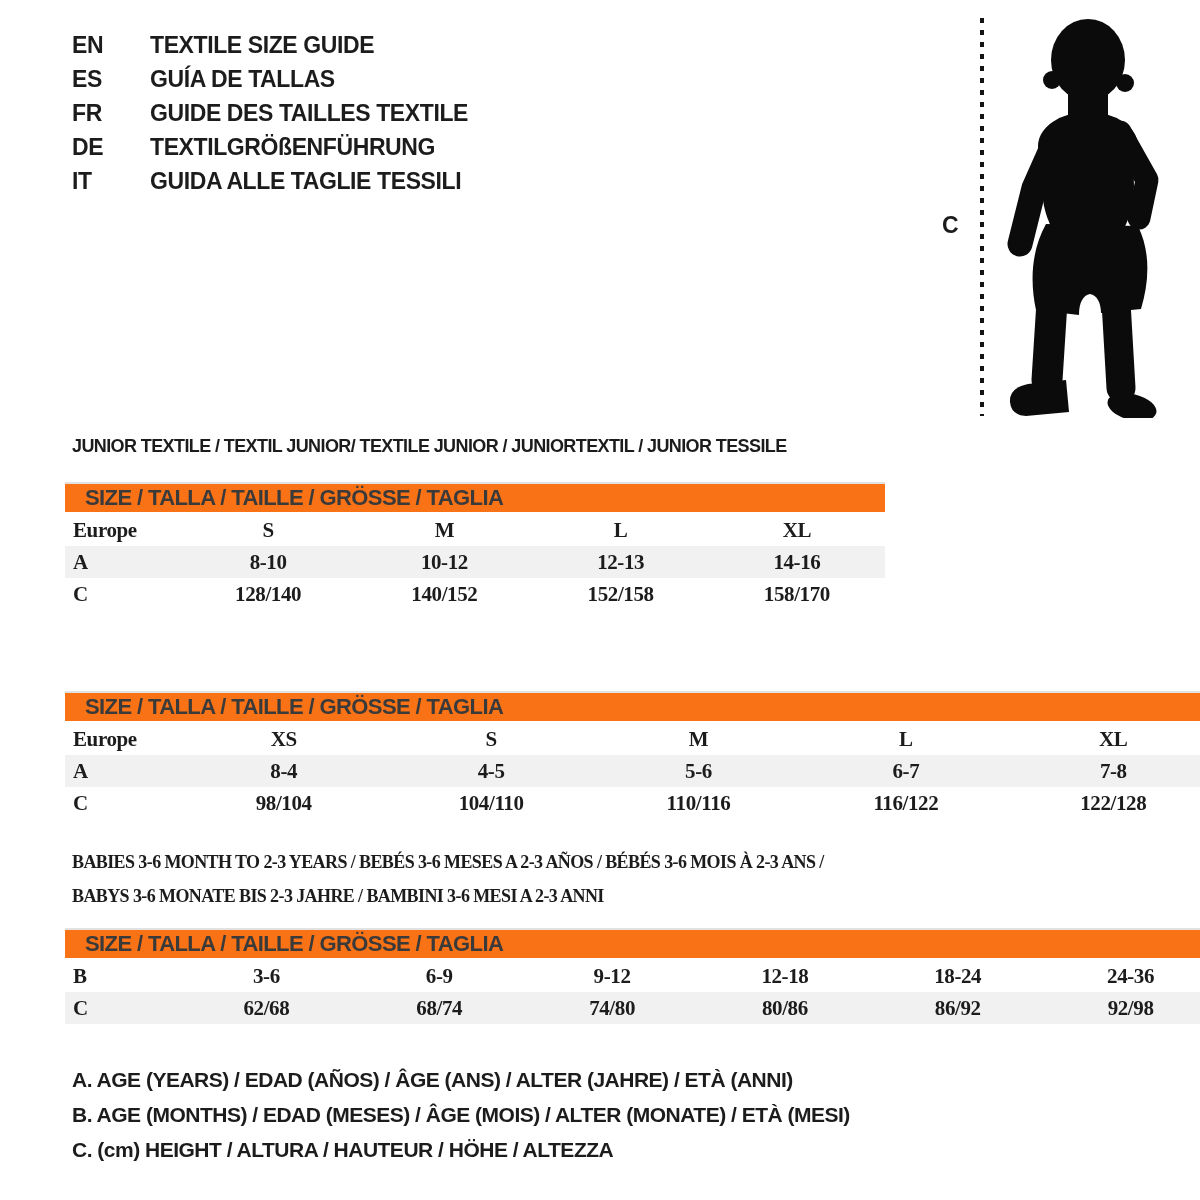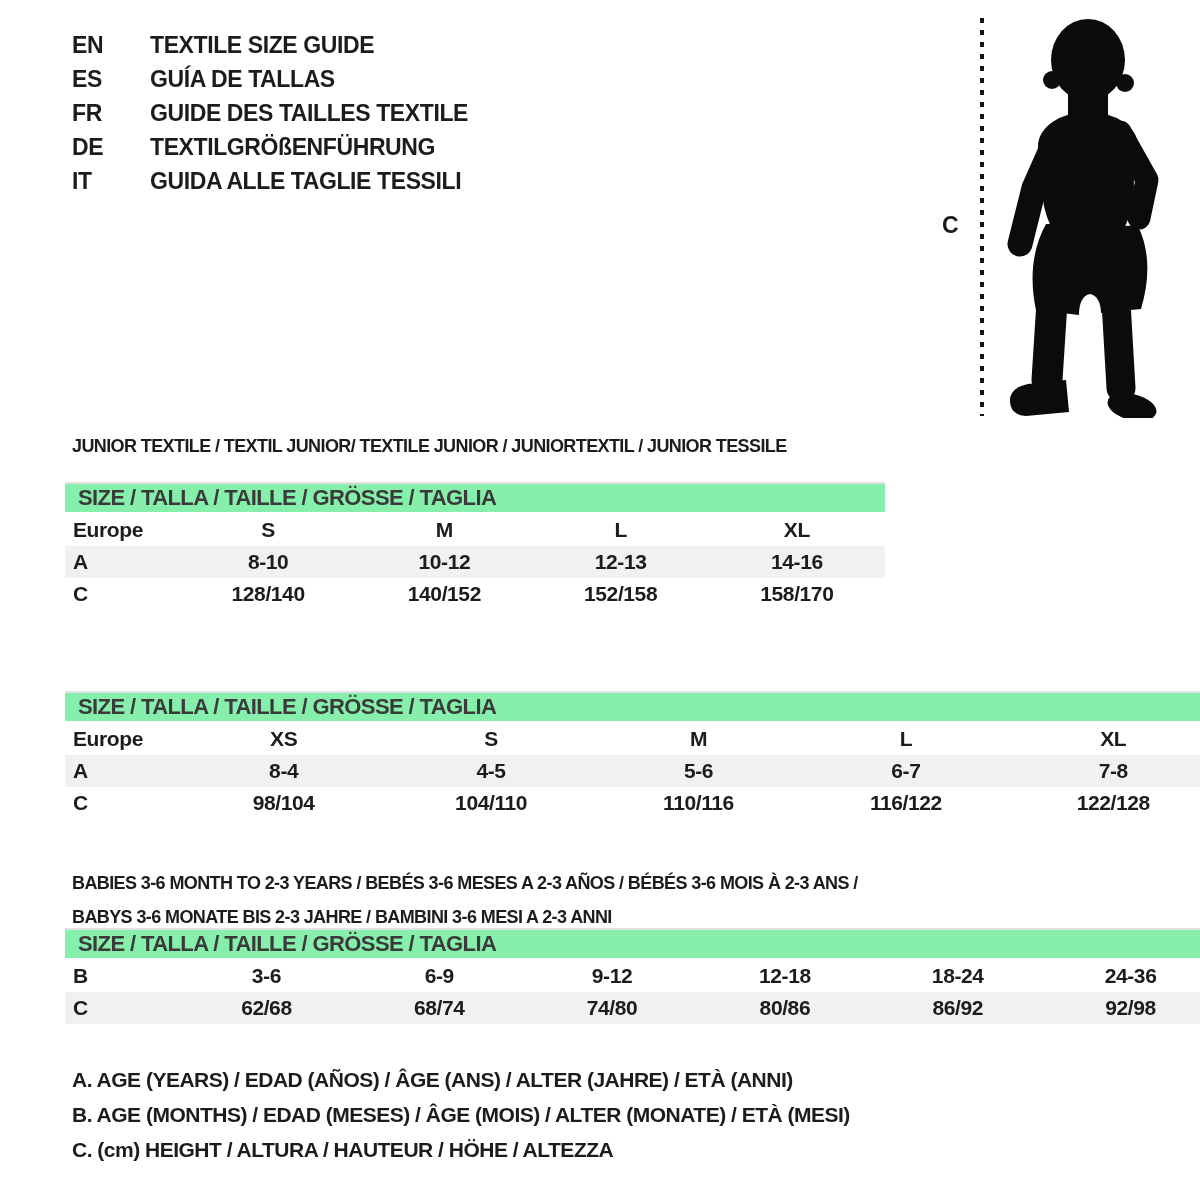"SIZE / TALLA / TAILLE" .size-bar { background: #86efac -> #f97316; padding-left: 13px -> 20px }
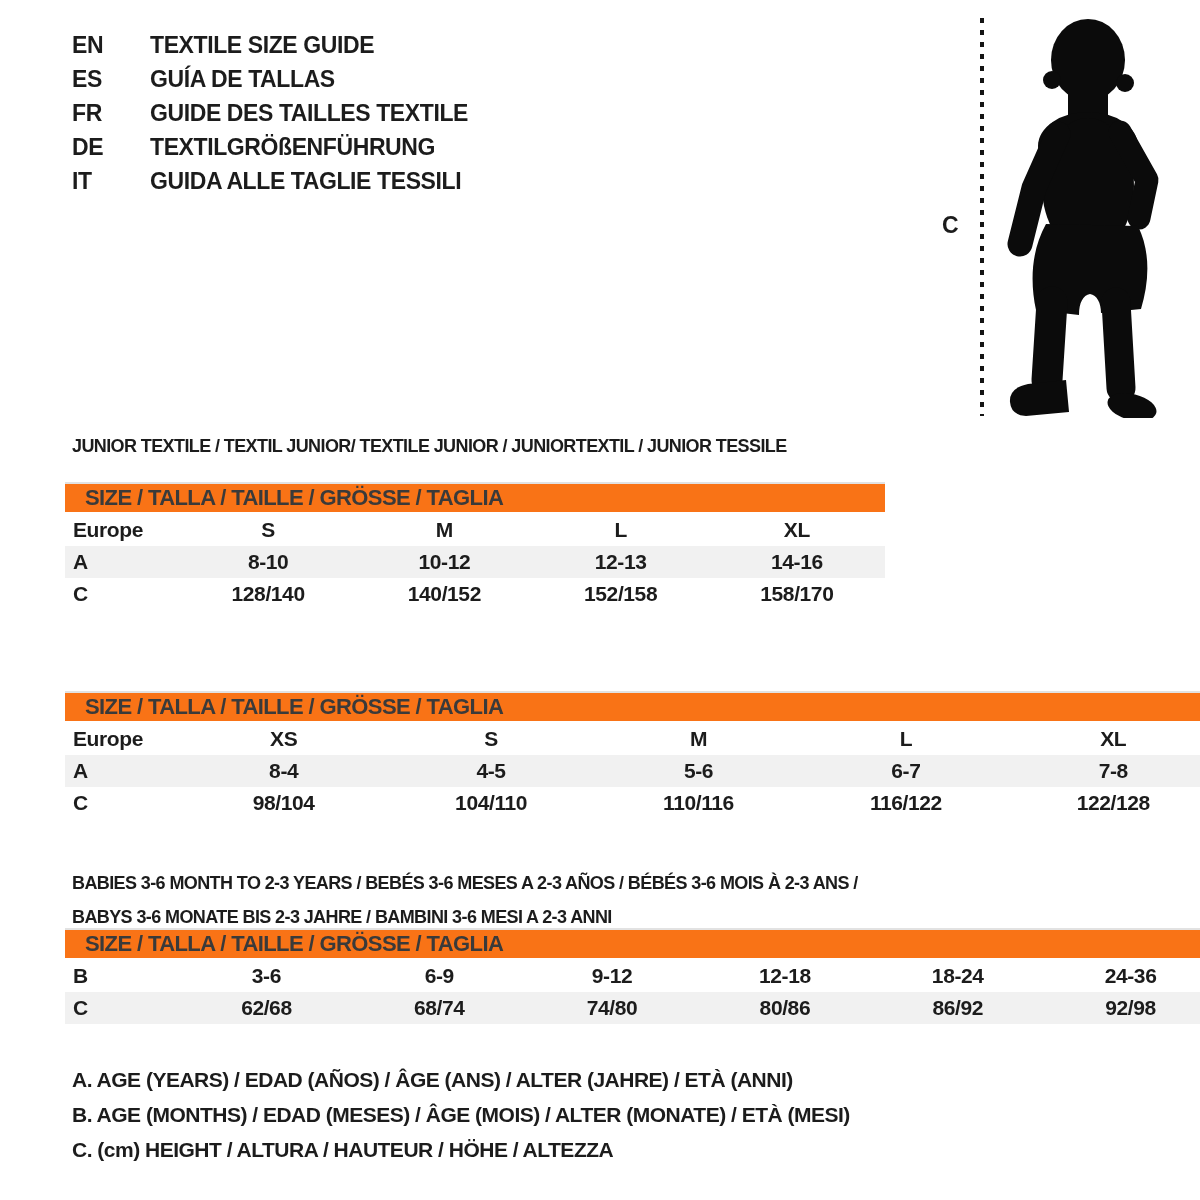"Europe" table.size-table tr { font-family: none -> Liberation Serif, serif }
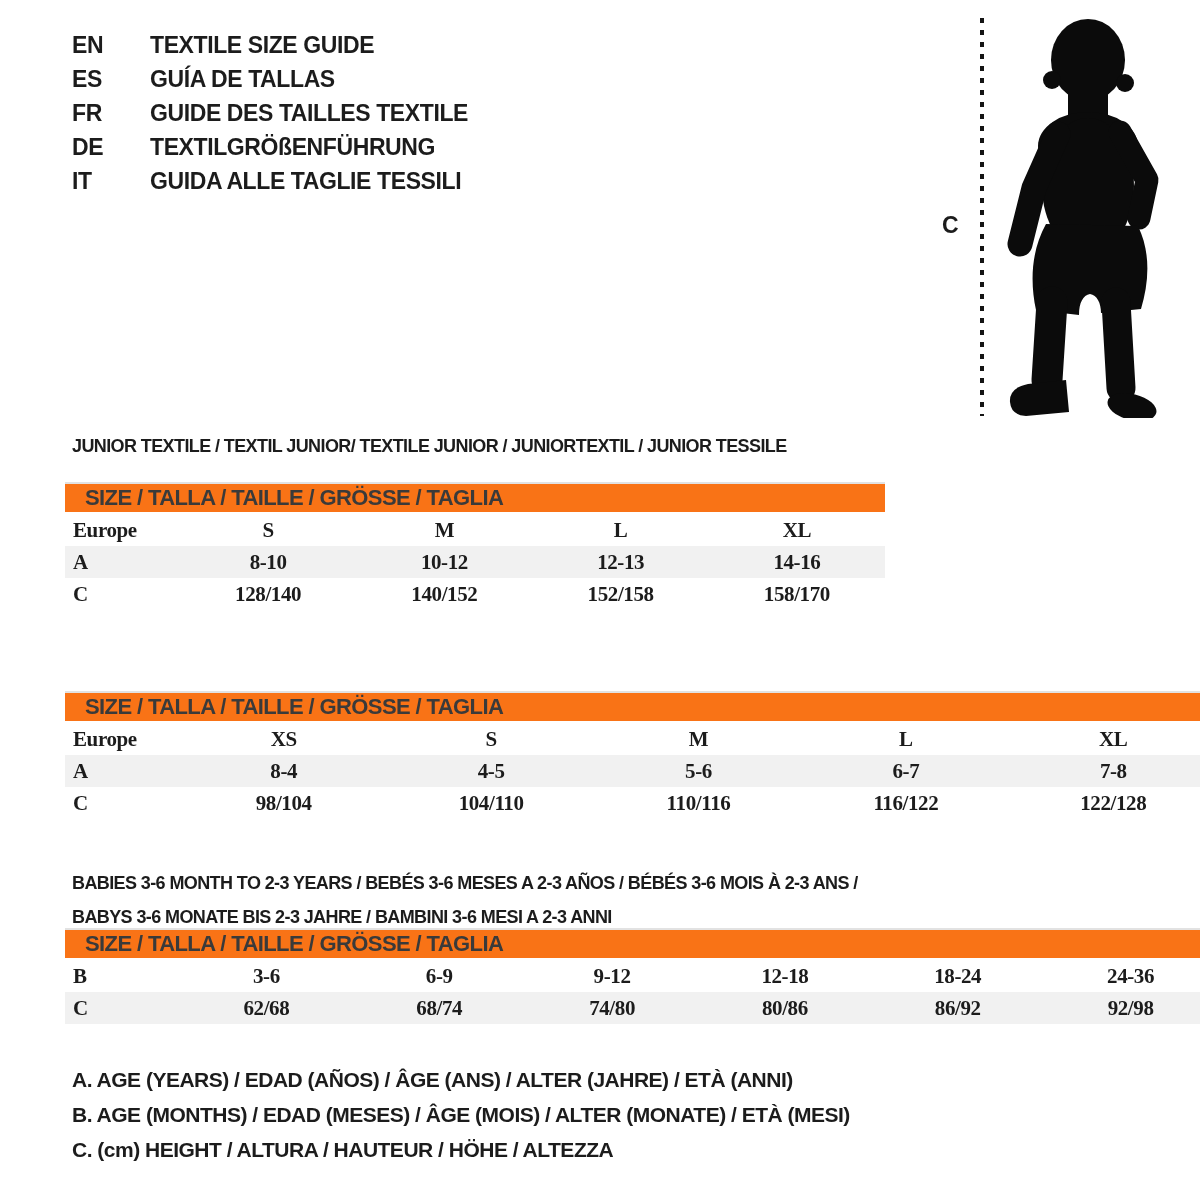"BABIES 3-6 MONTH TO 2-3" div.section-title { font-family: none -> Liberation Serif, serif; top: 866px -> 845px }
